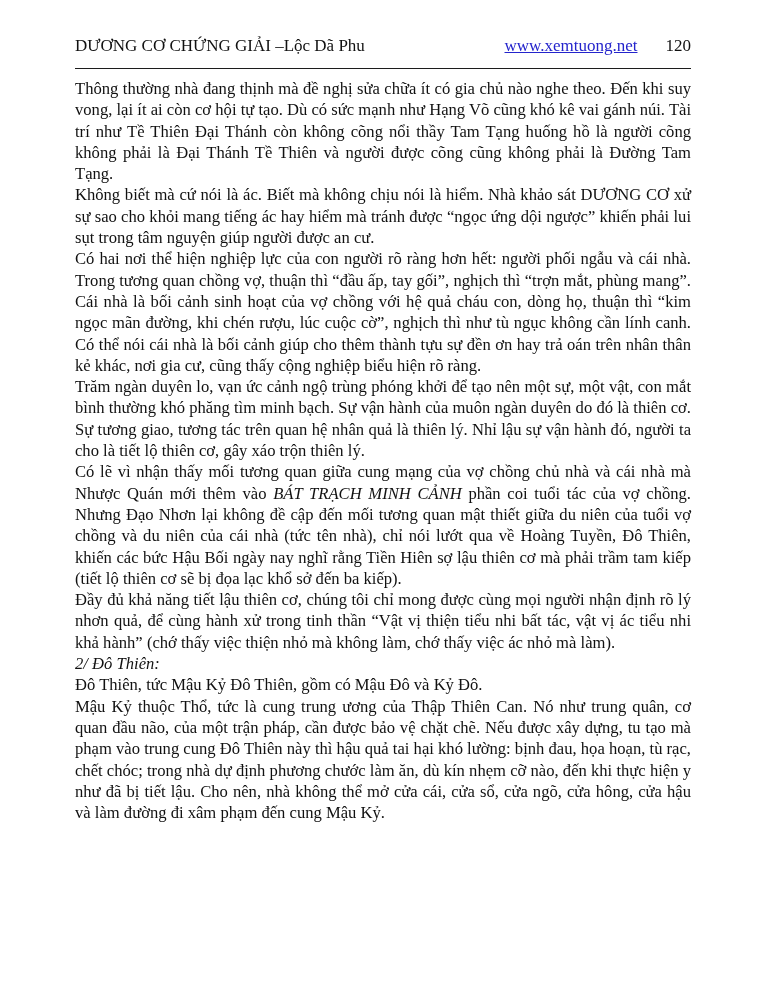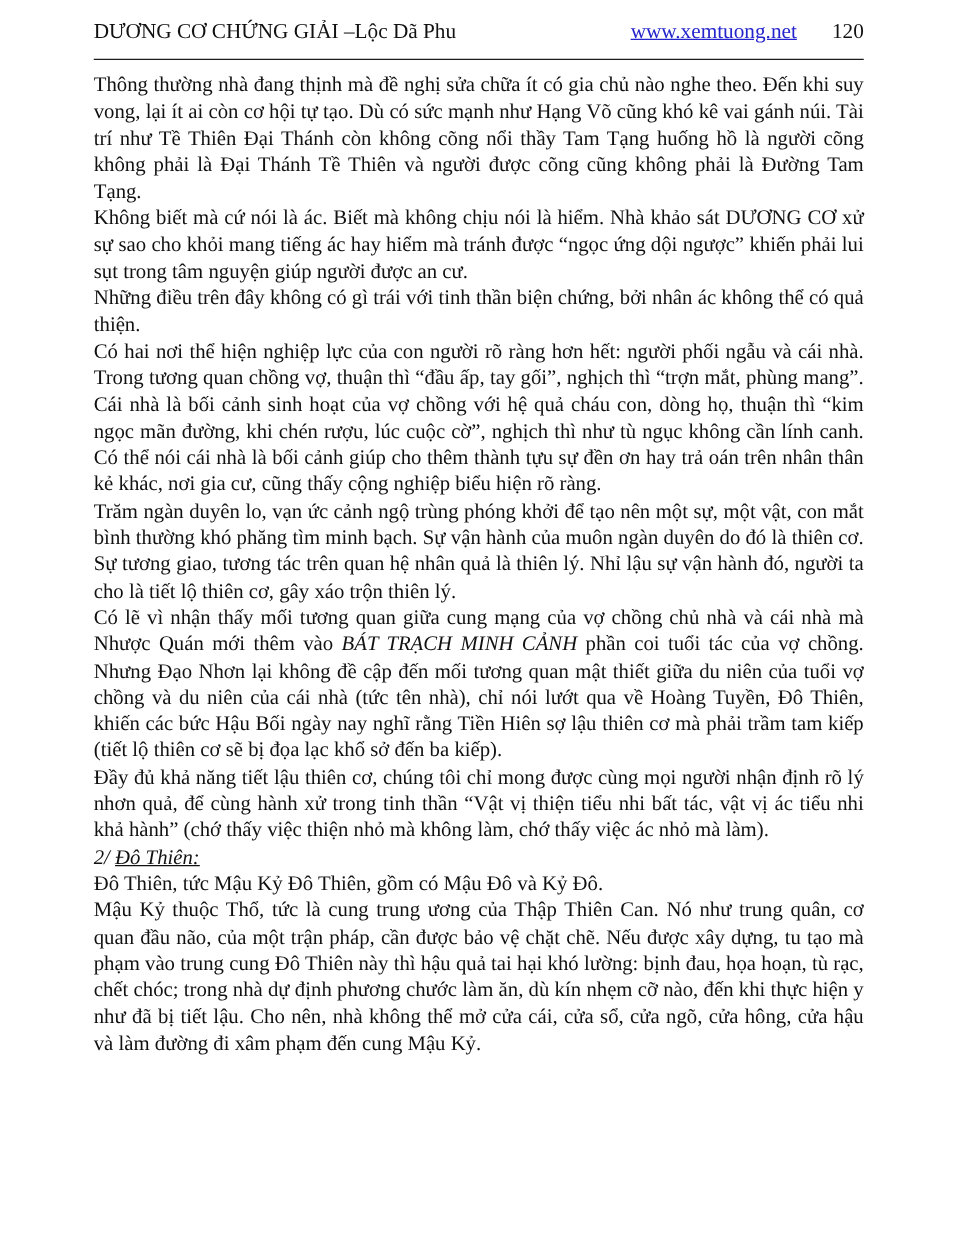"DƯƠNG CƠ CHỨNG GIẢI –Lộc" .page { padding: 15px 74px 0 75px -> 36px 74px 0 75px }
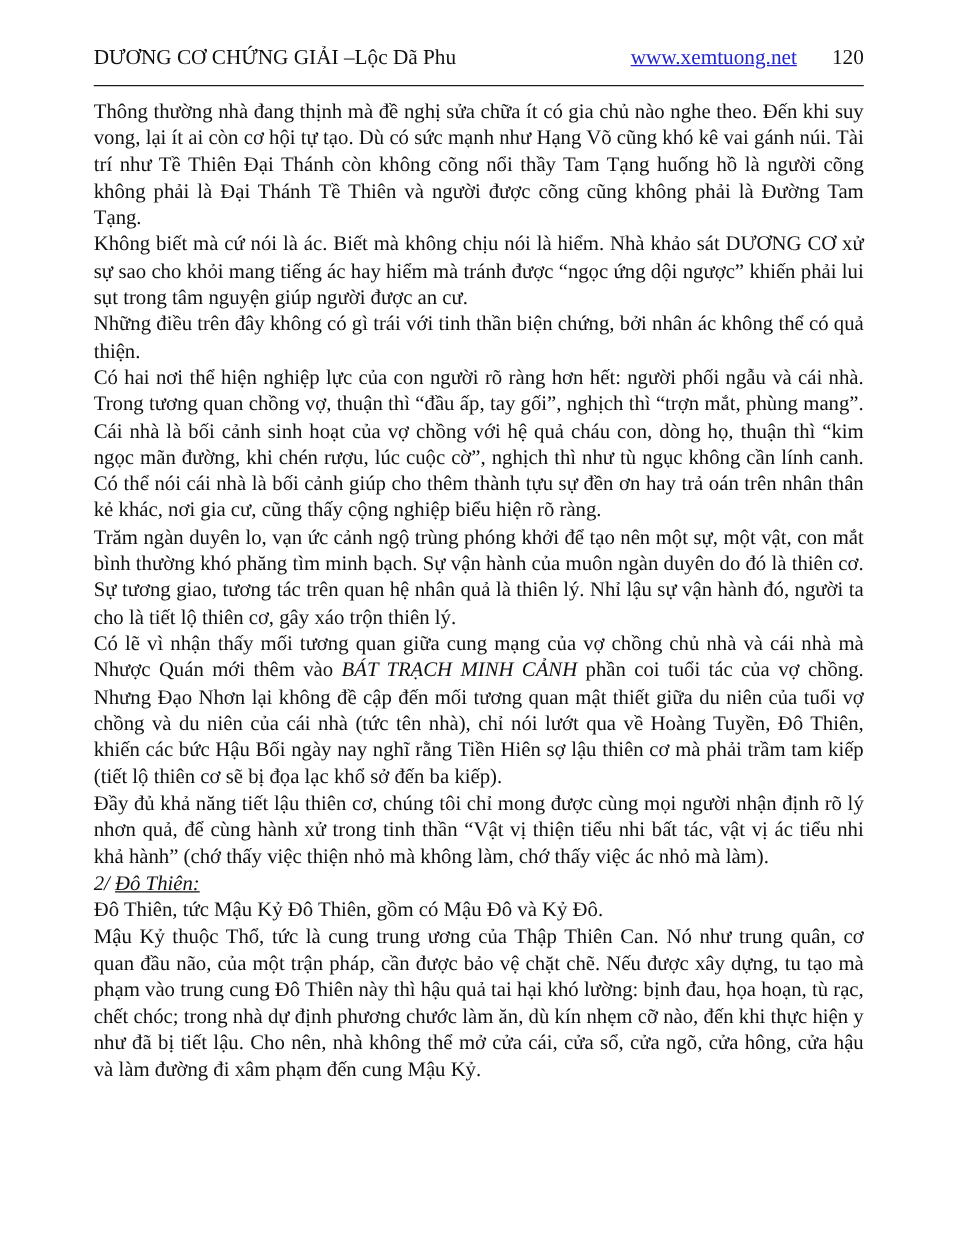"Những điều trên đây không" p.para { html: <p><span>Những điều trên đây không có gì trái với tinh thần biện chứng, bởi nhân ác không thể có quả thiện.</span></p> -> none }
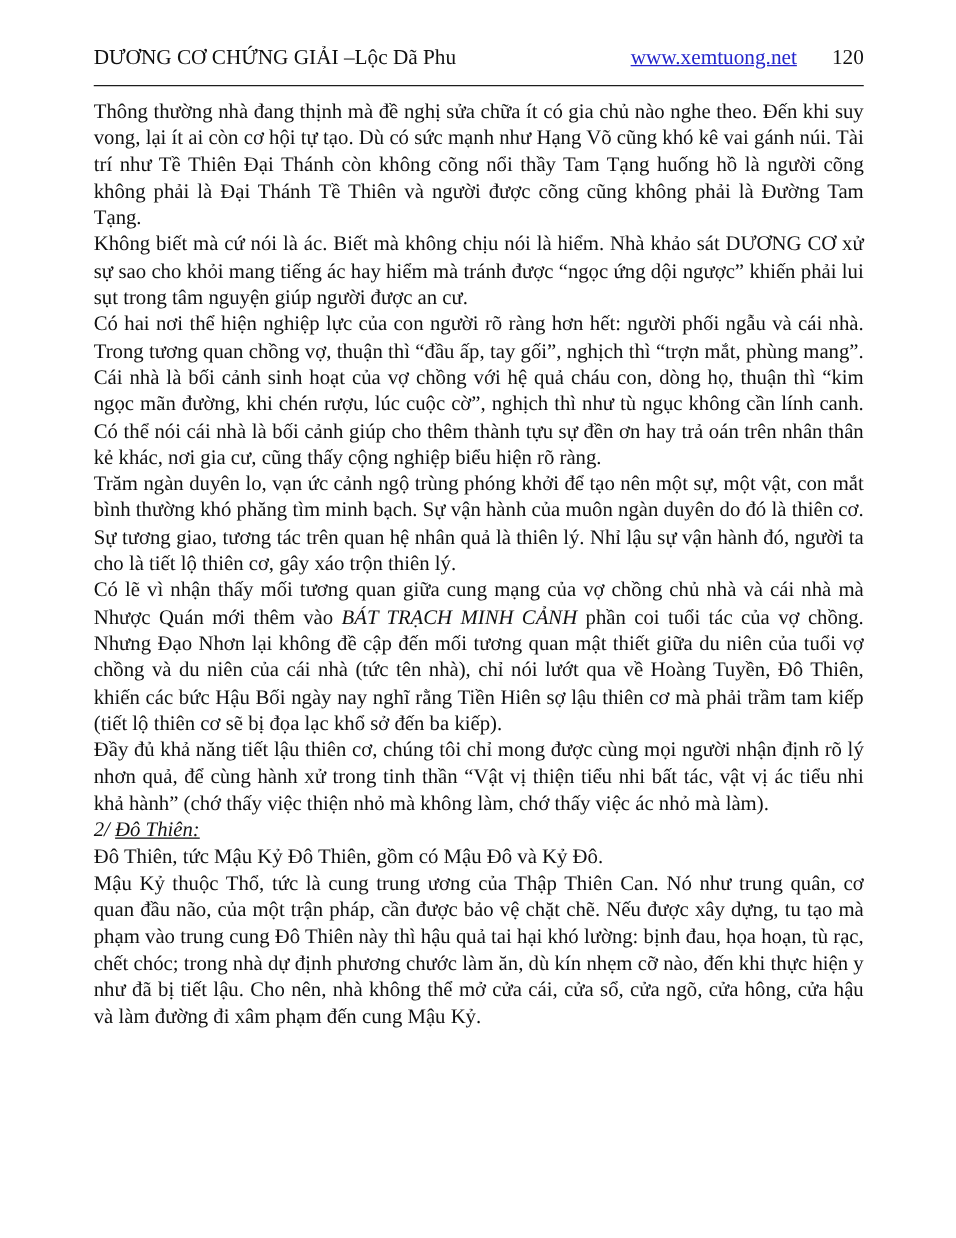"Đô Thiên:" .italic-underline { text-decoration: underline -> none }
